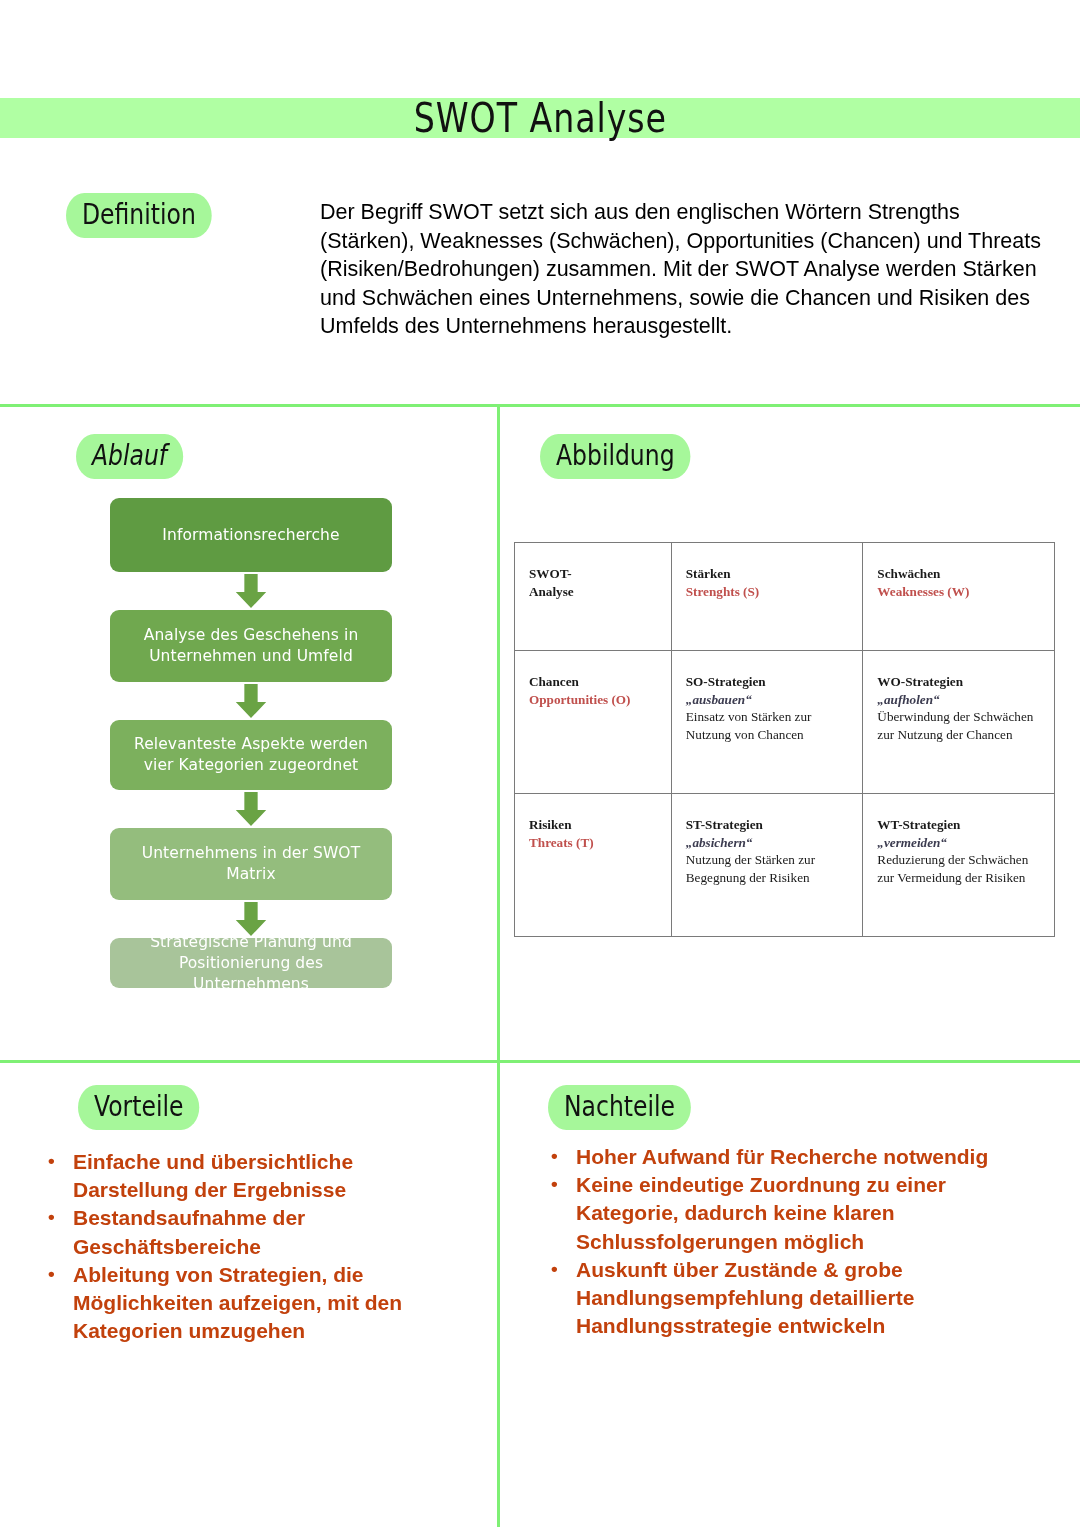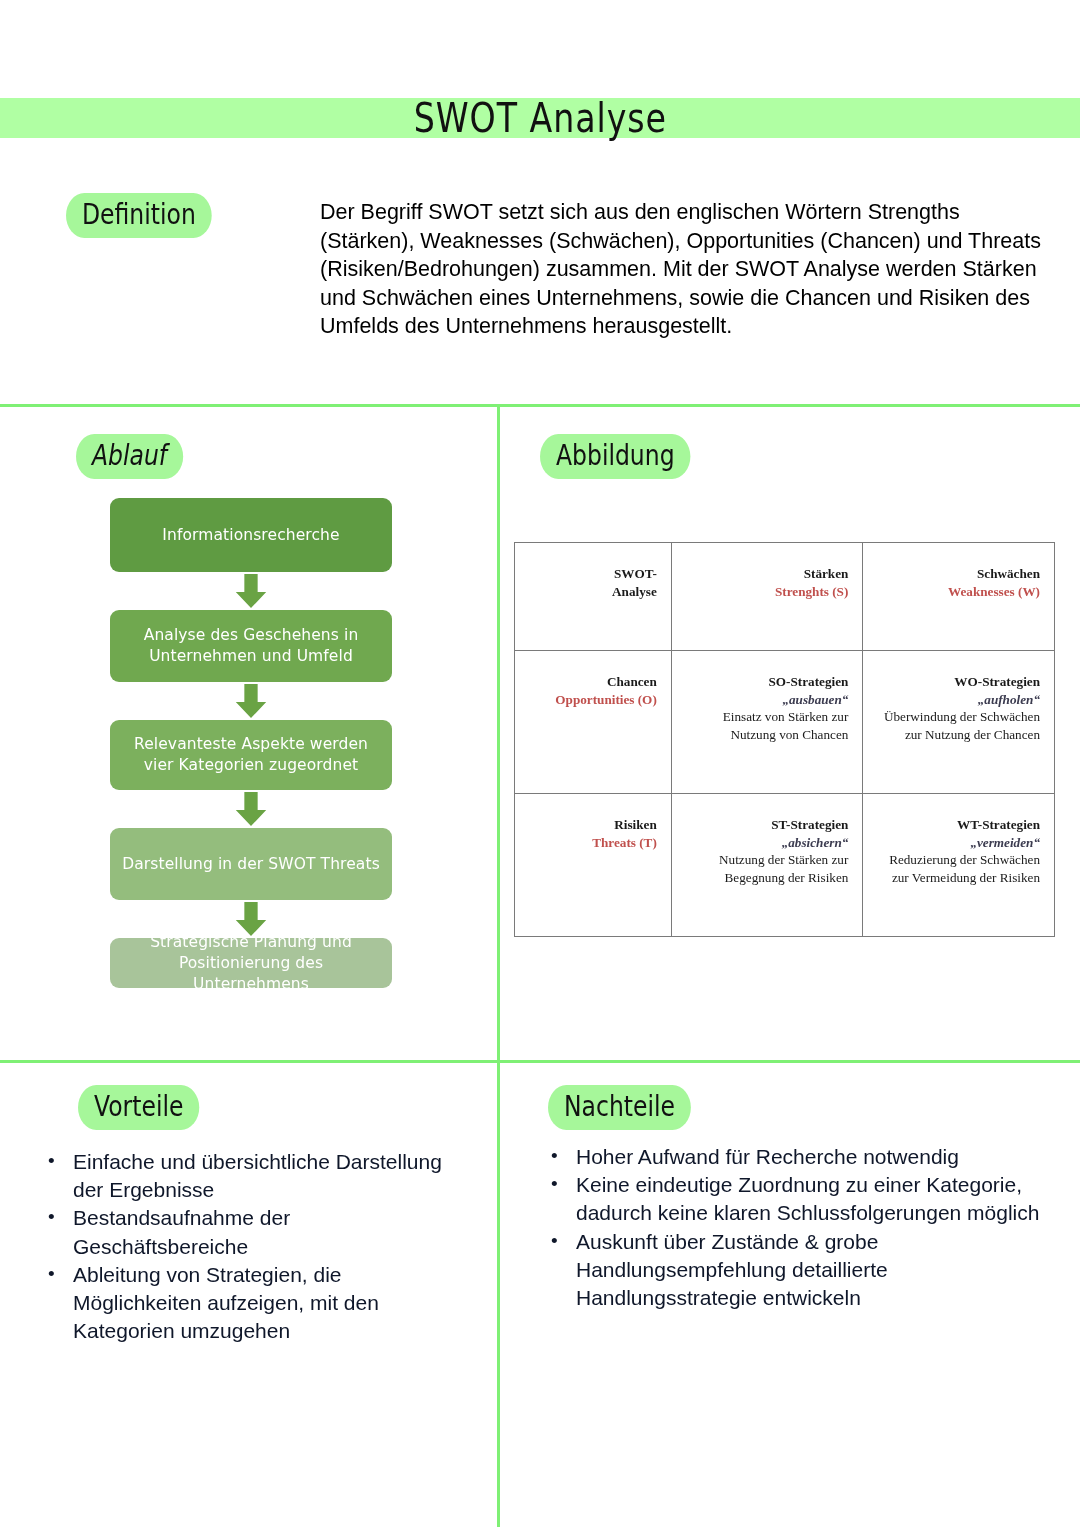"SWOT-" .matrix { text-align: right -> none }
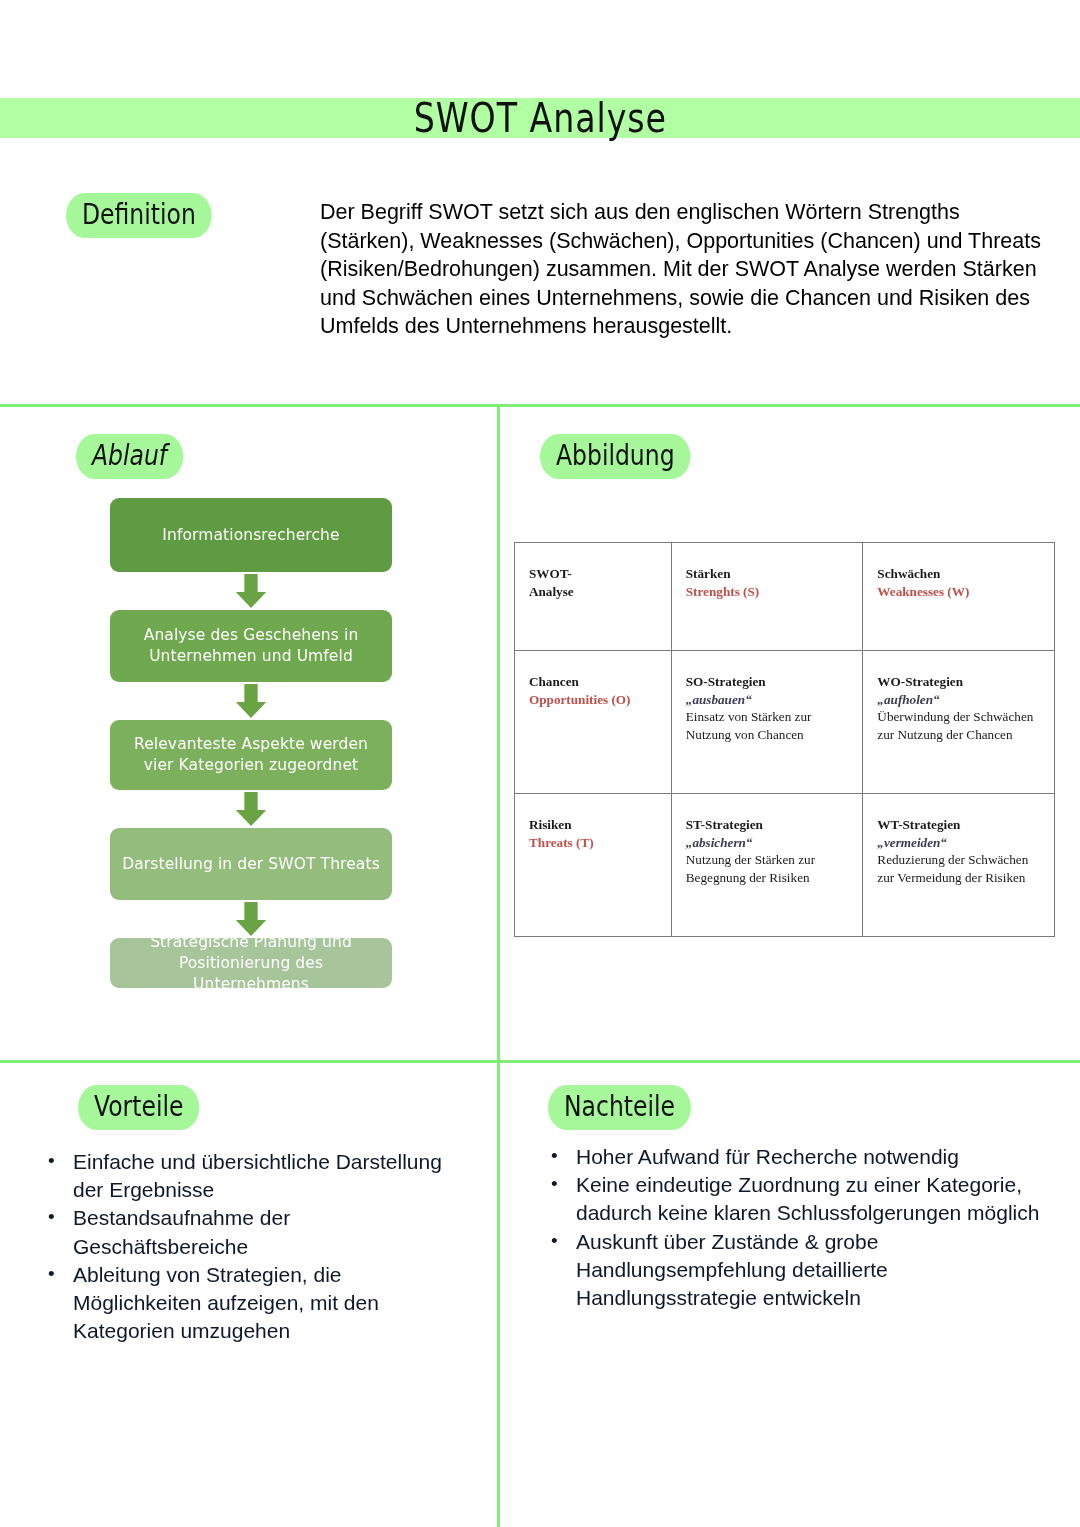"Darstellung in der SWOT Threats" div.flow-box { text: Darstellung in der SWOT Threats -> Unternehmens in der SWOT Matrix }
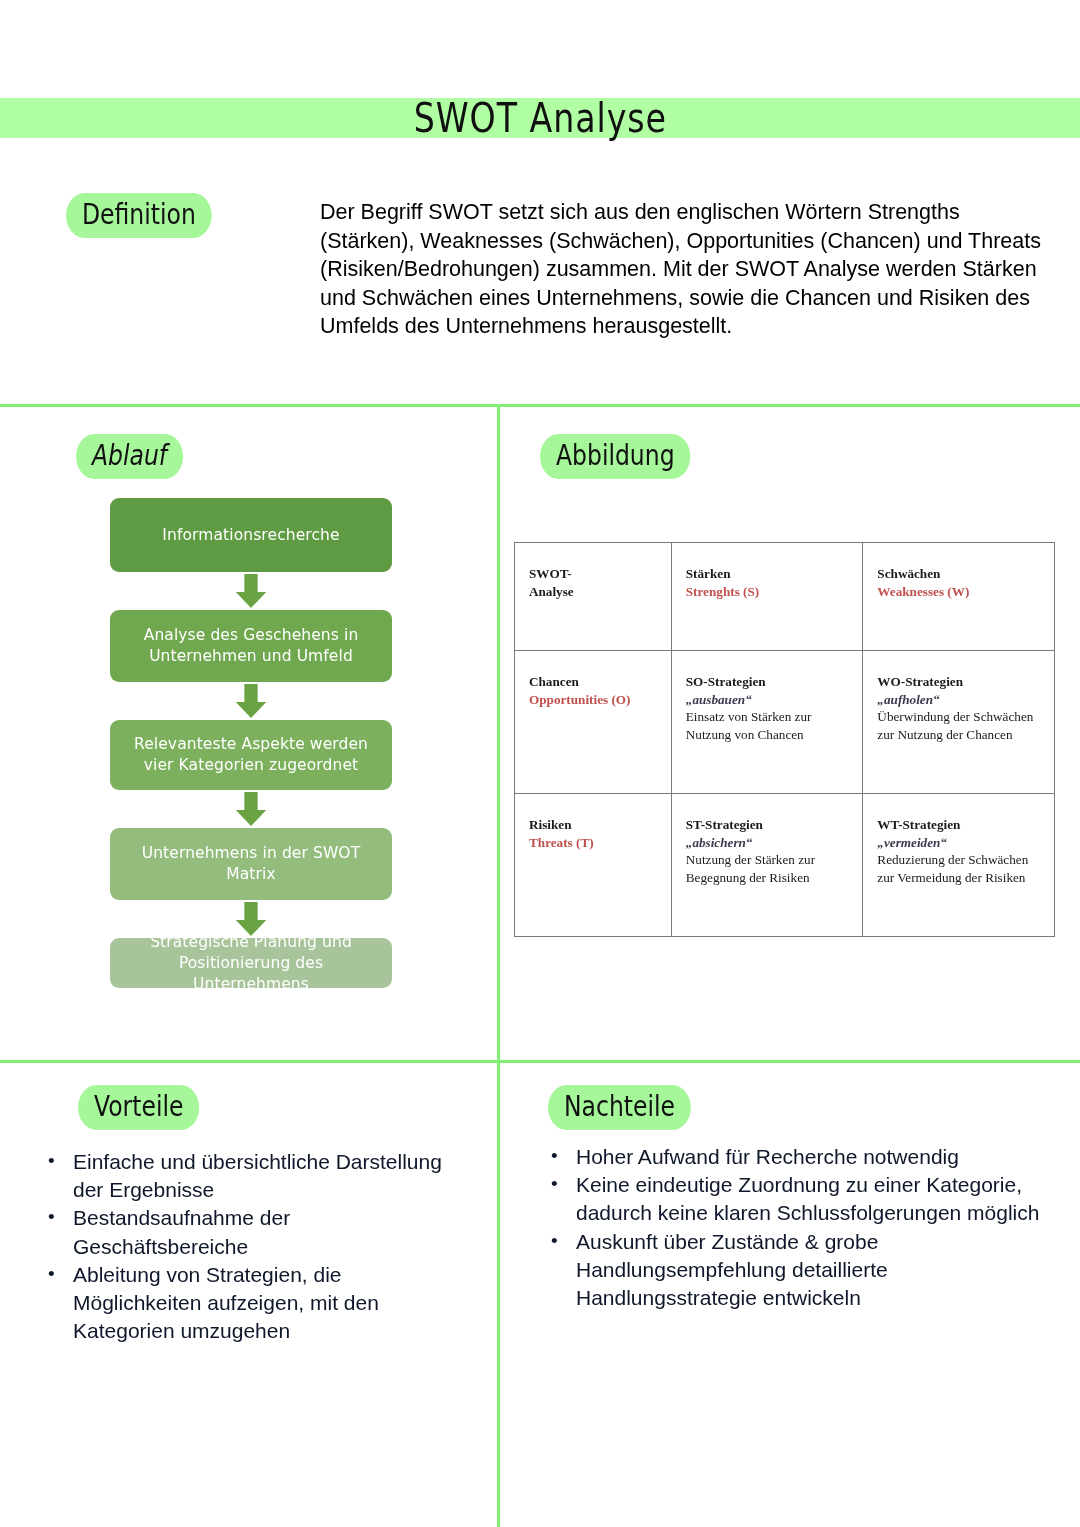"Einfache und übersichtliche Darstellung" .bullets { color: #0f172a -> #c2410c; font-weight: none -> bold }
